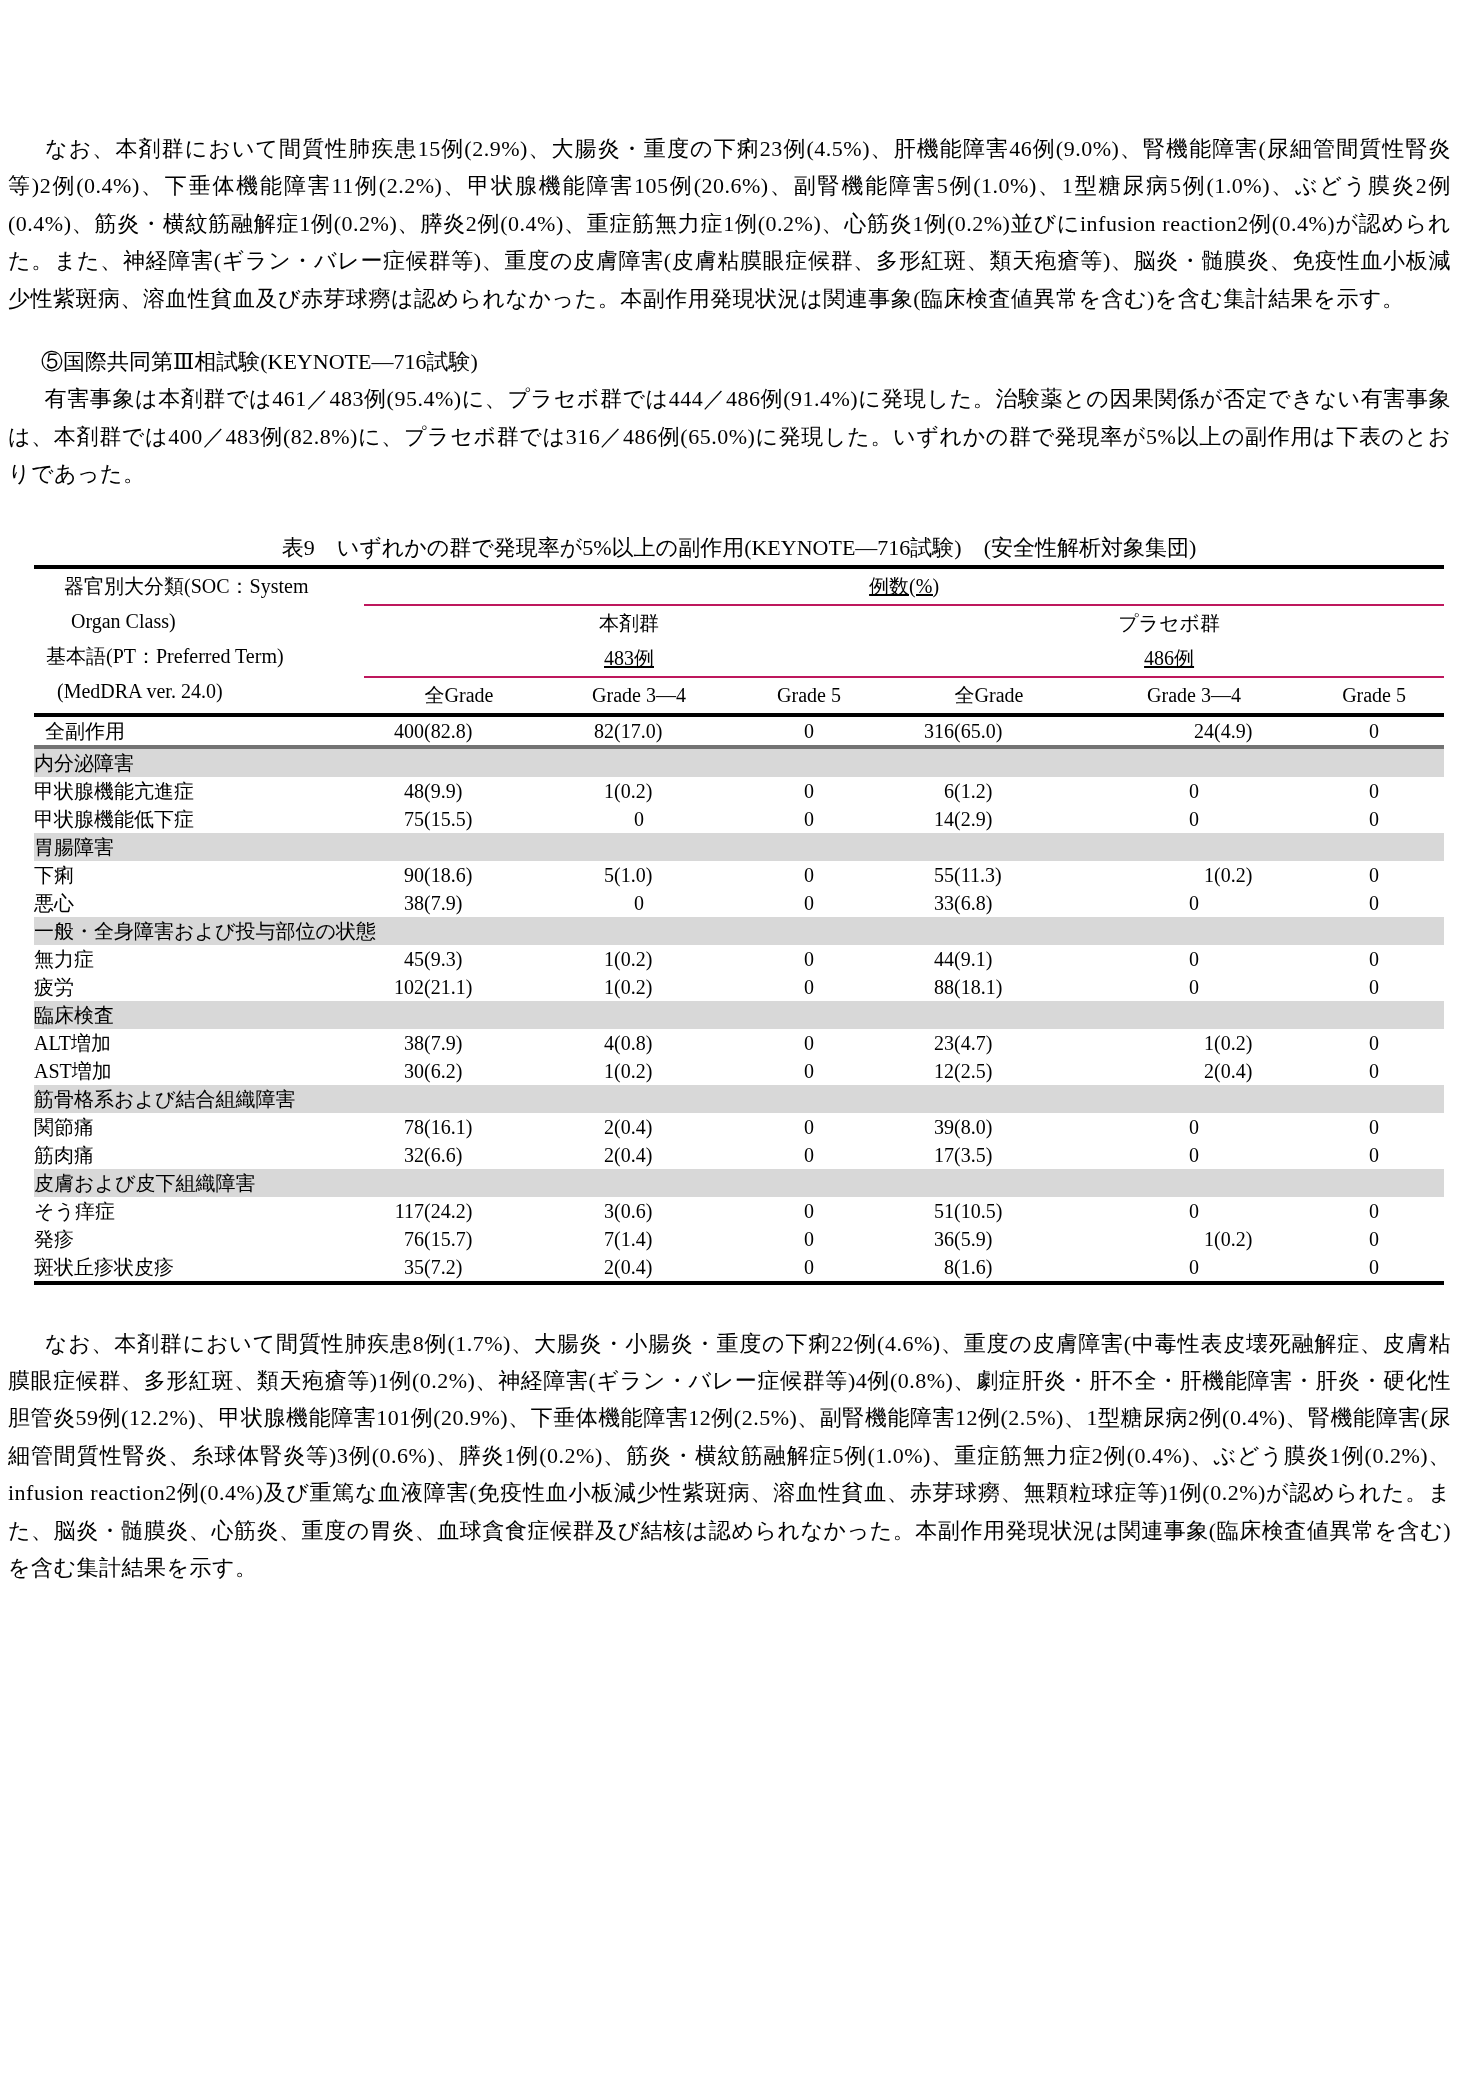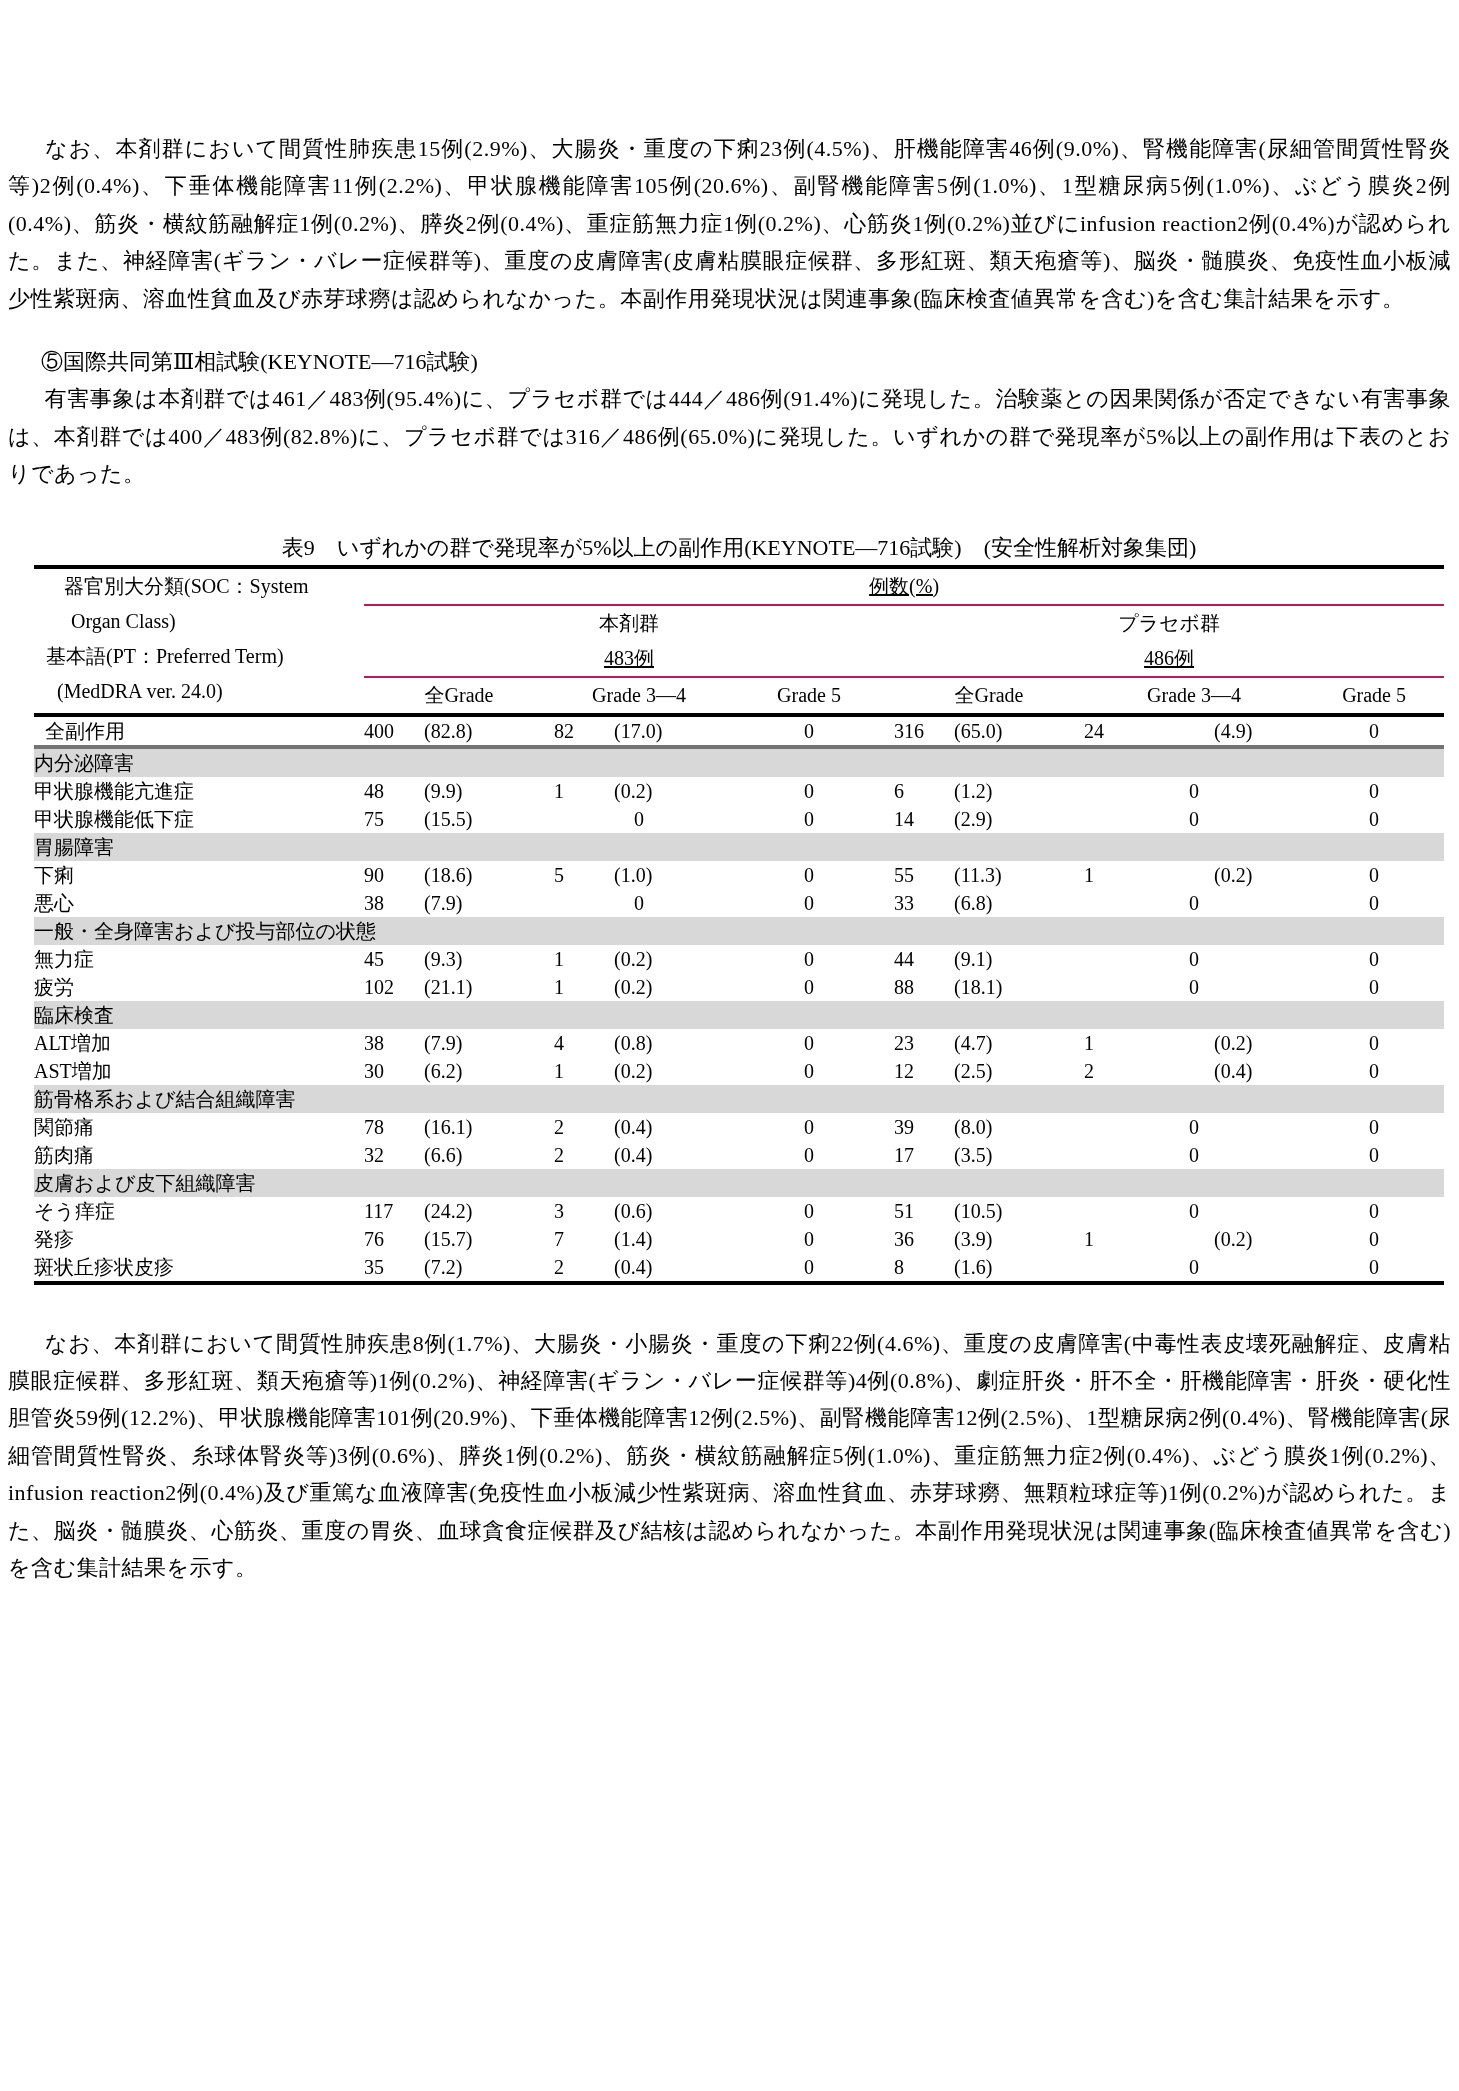"400" td.n { text-align: left -> right }
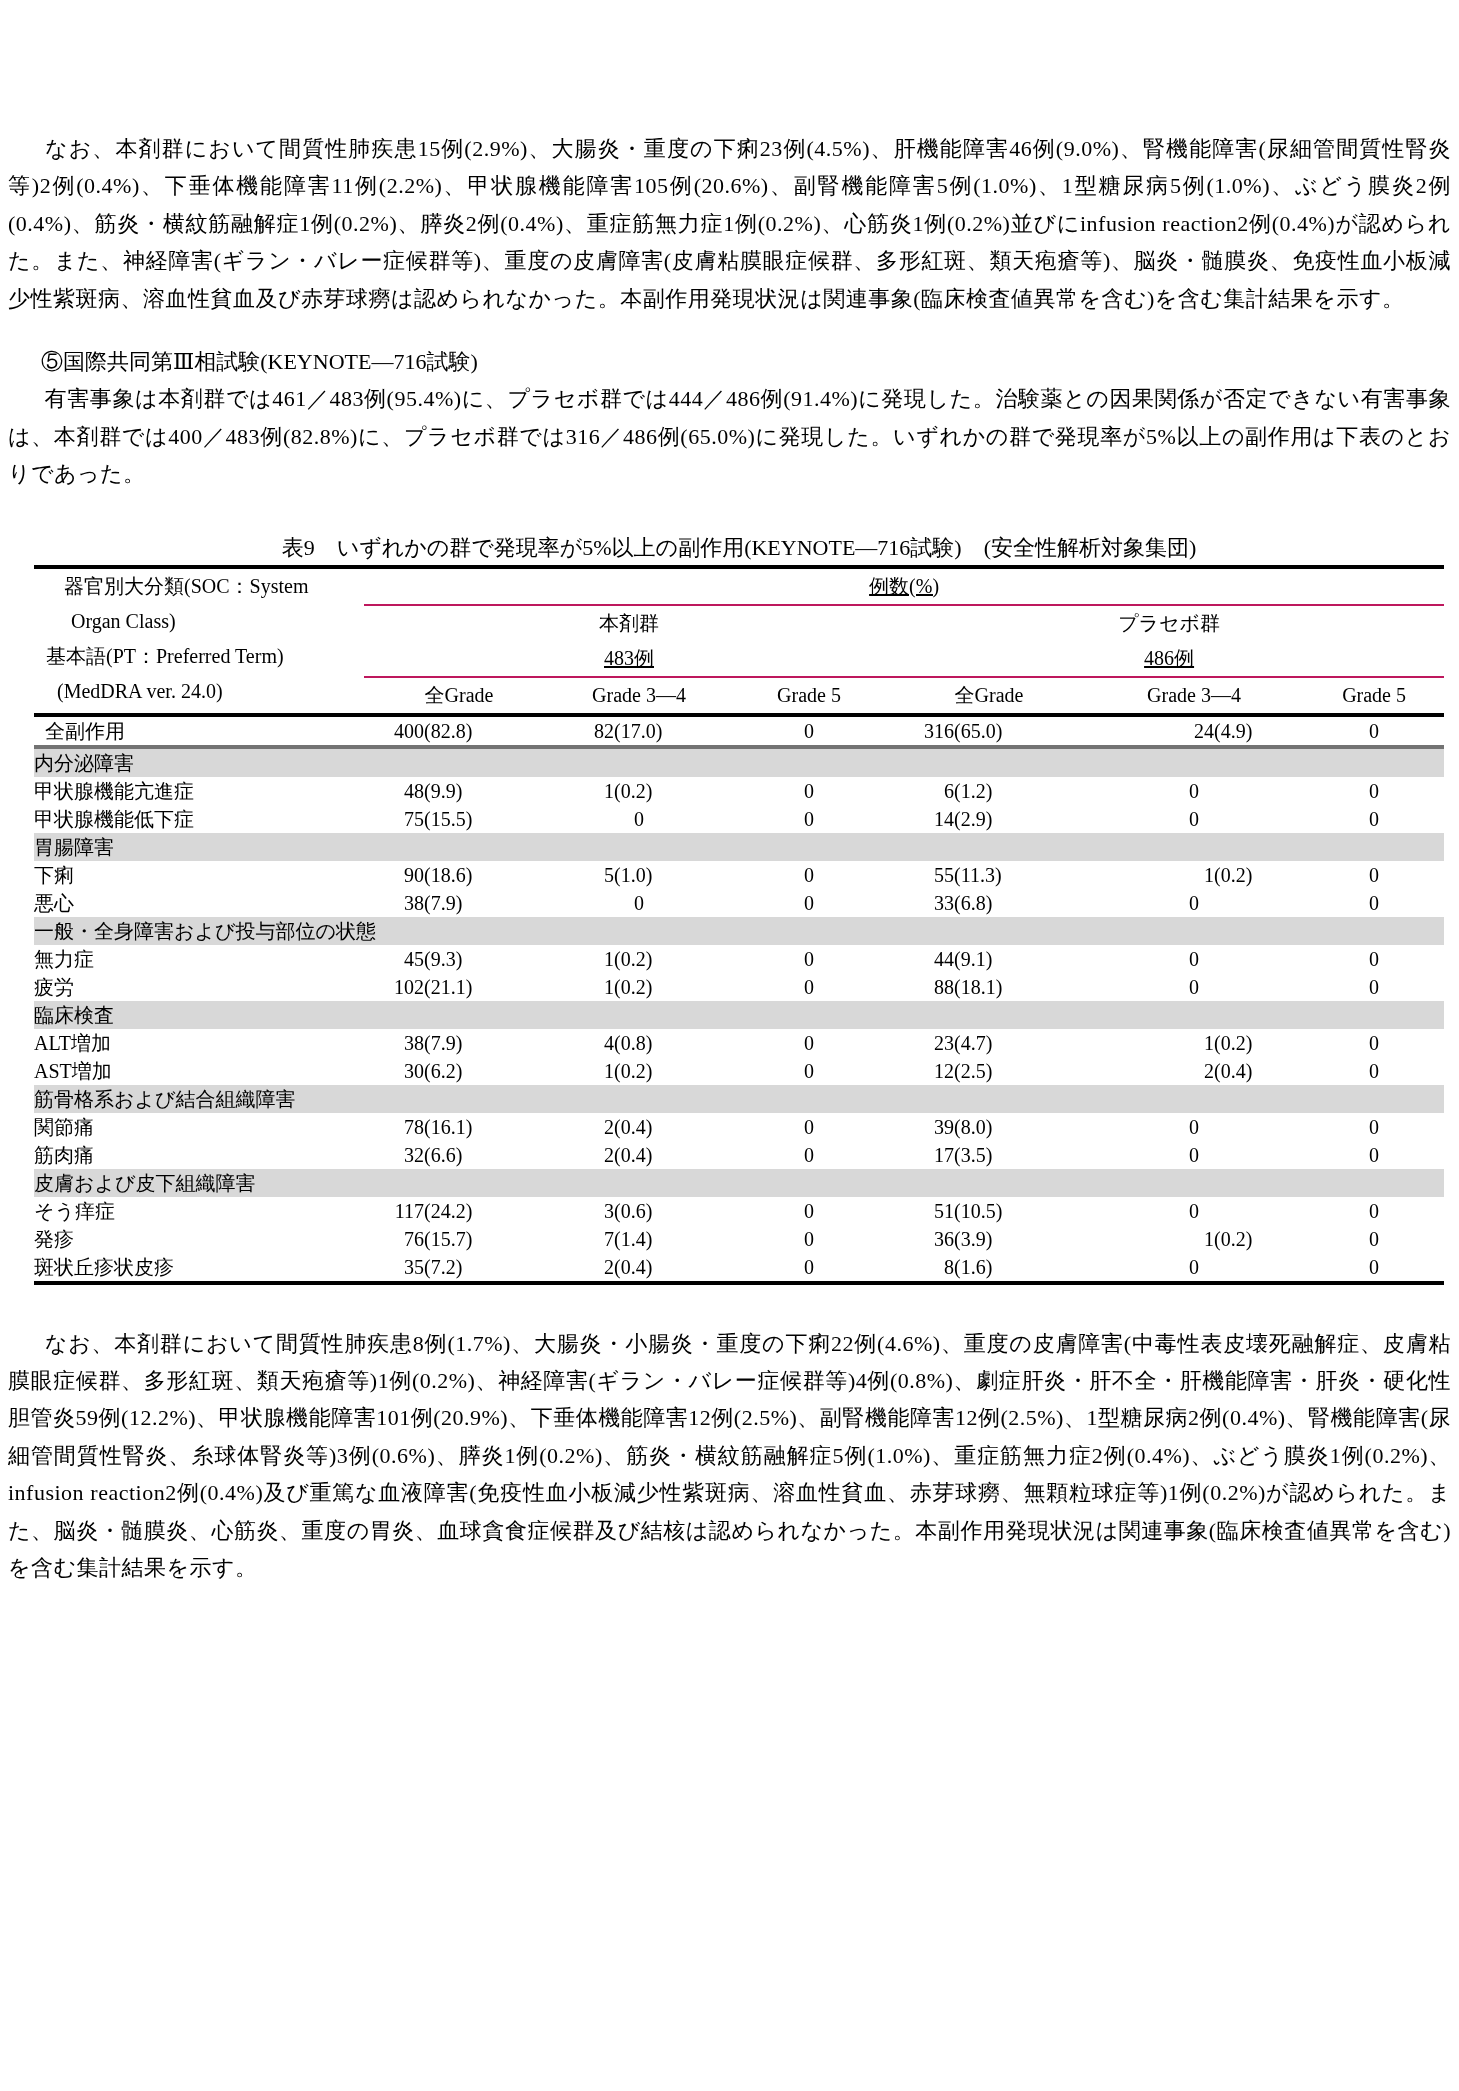"(3.9)" td.p { text: 3.9 -> 5.9 }
